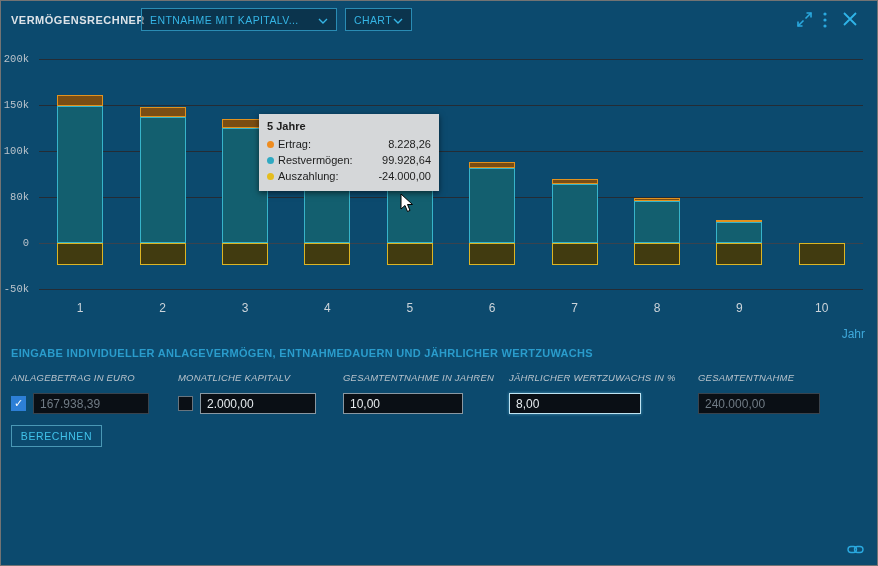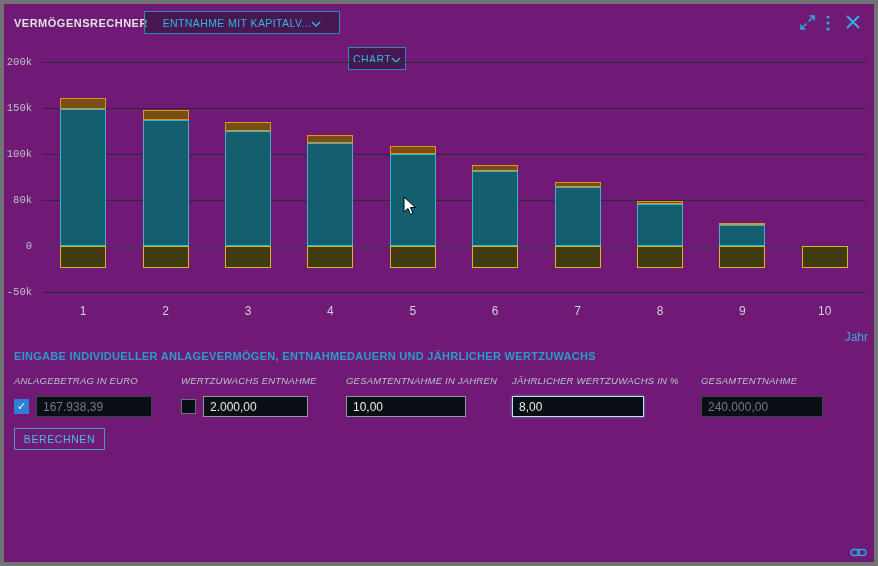"VERMÖGENSRECHNER" .app { background: #701a75 -> #0c4a6e; border: 4px solid #737373 -> 1px solid #737373 }
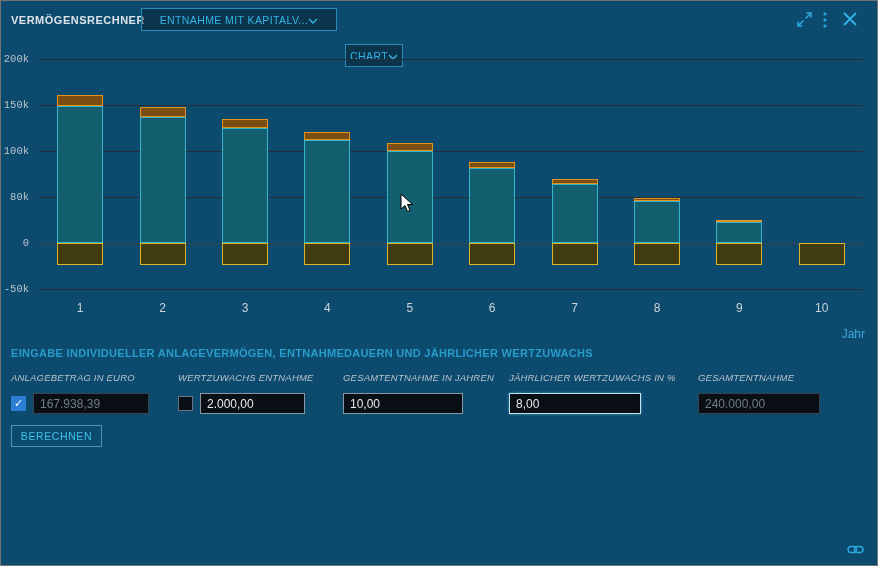"ENTNAHME MIT KAPITALV..." .dropdown { justify-content: center -> space-between }
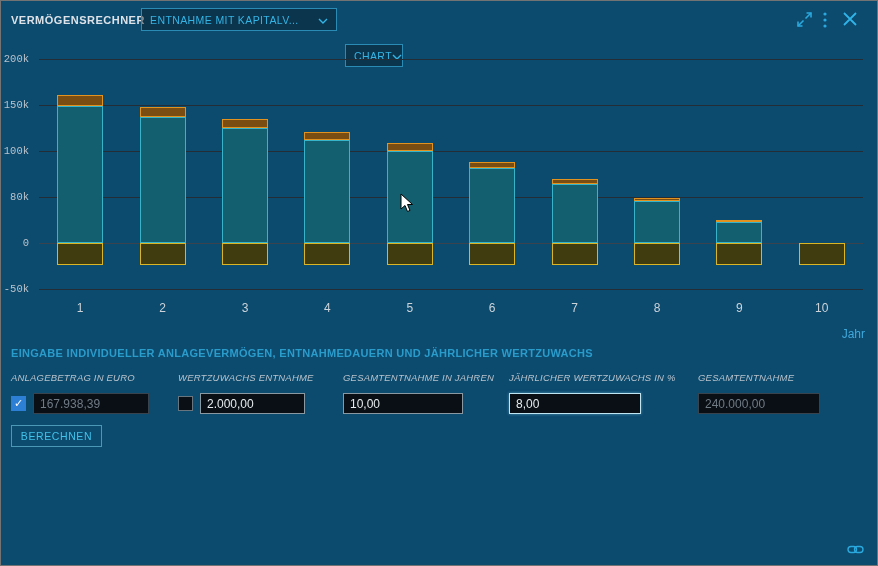"CHART" .dd-view { margin-top: 36px -> none; width: 58px -> 67px }
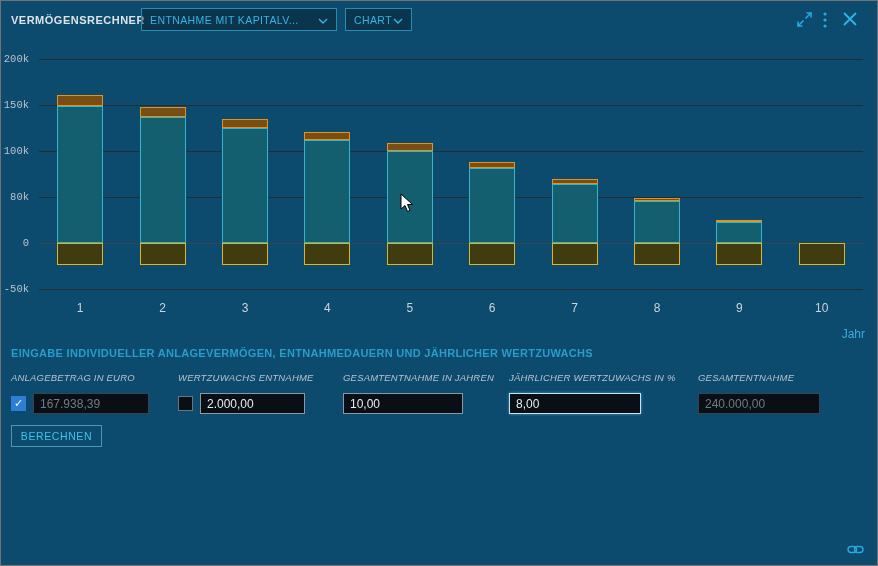"5 Jahre" div.tooltip { html: none -> <div> <div>5 Jahre</div> <div> <span></span> <span>Ertrag:</span> <span>8.228,26</span> </div> <div> <span></span> <span>Restvermögen:</span> <span>99.928,64</span> </div> <div> <span></span> <span>Auszahlung:</span> <span>-24.000,00</span> </div> </div> }
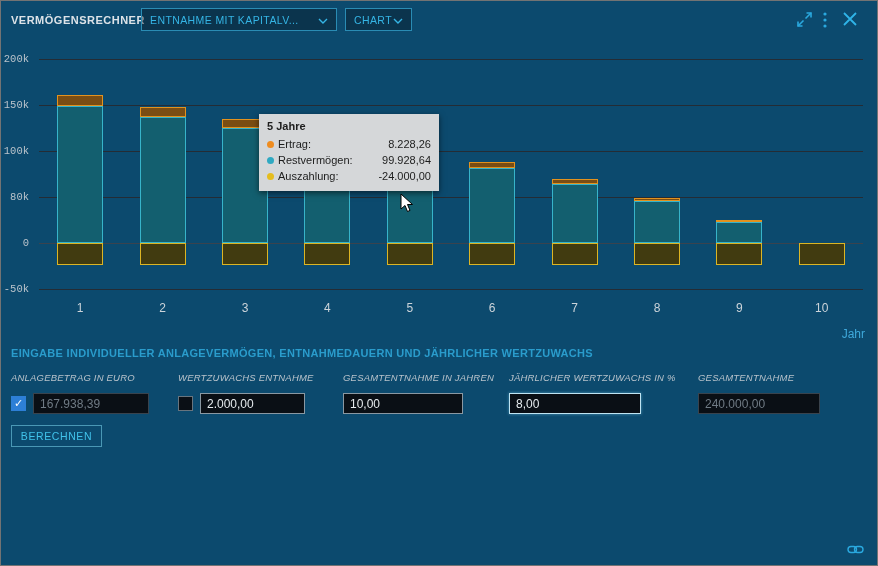"WERTZUWACHS ENTNAHME" div.field-label { text: WERTZUWACHS ENTNAHME -> MONATLICHE KAPITALV }
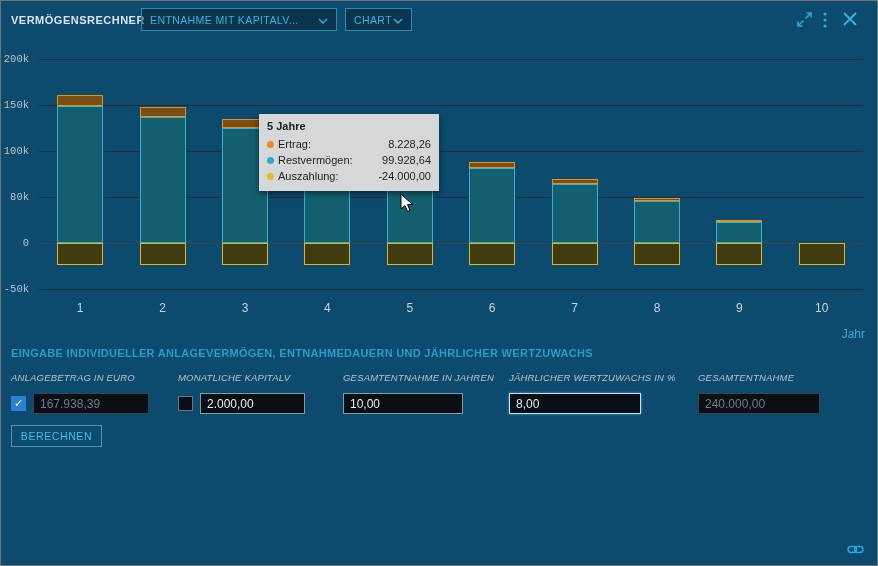"2.000,00" input.fld { width: 105px -> 116px }
